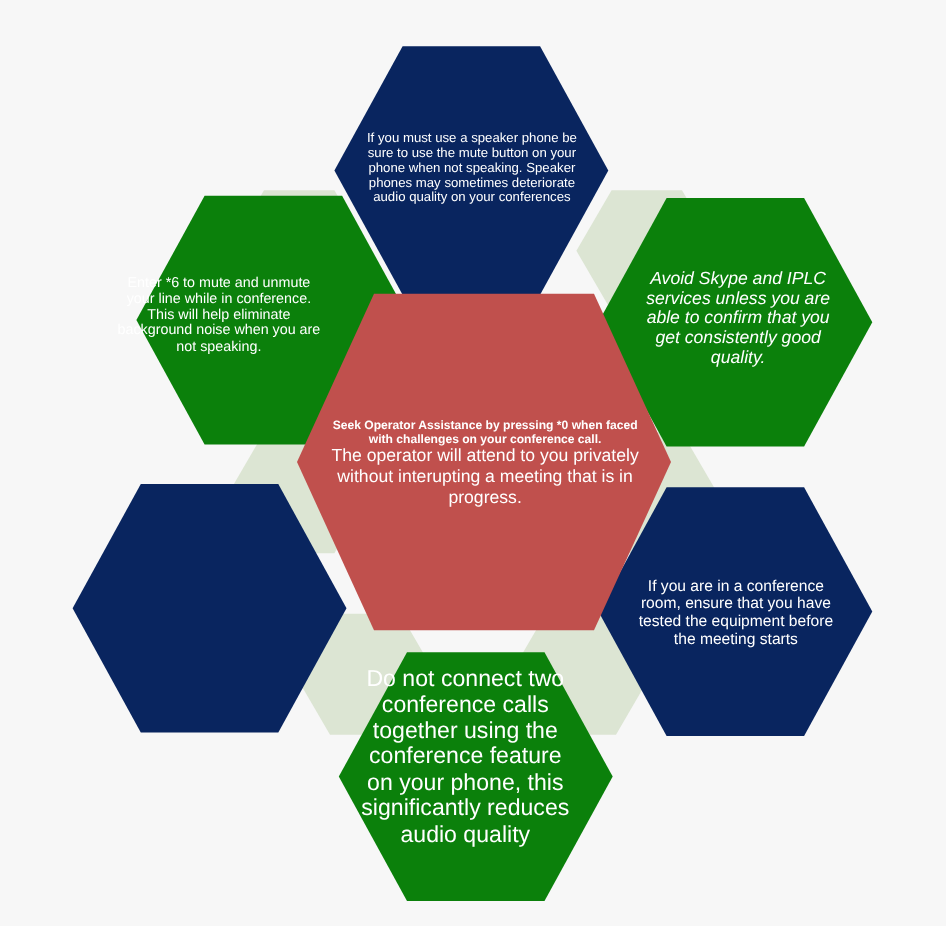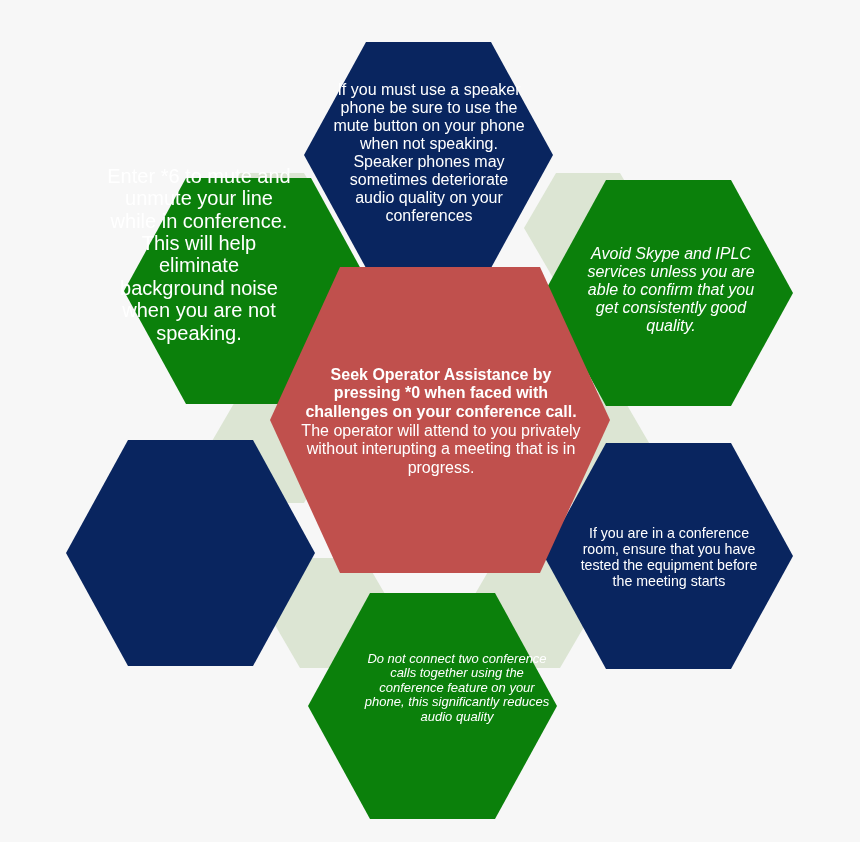"If you must use a" .t-top { font-size: 16px -> 12px }
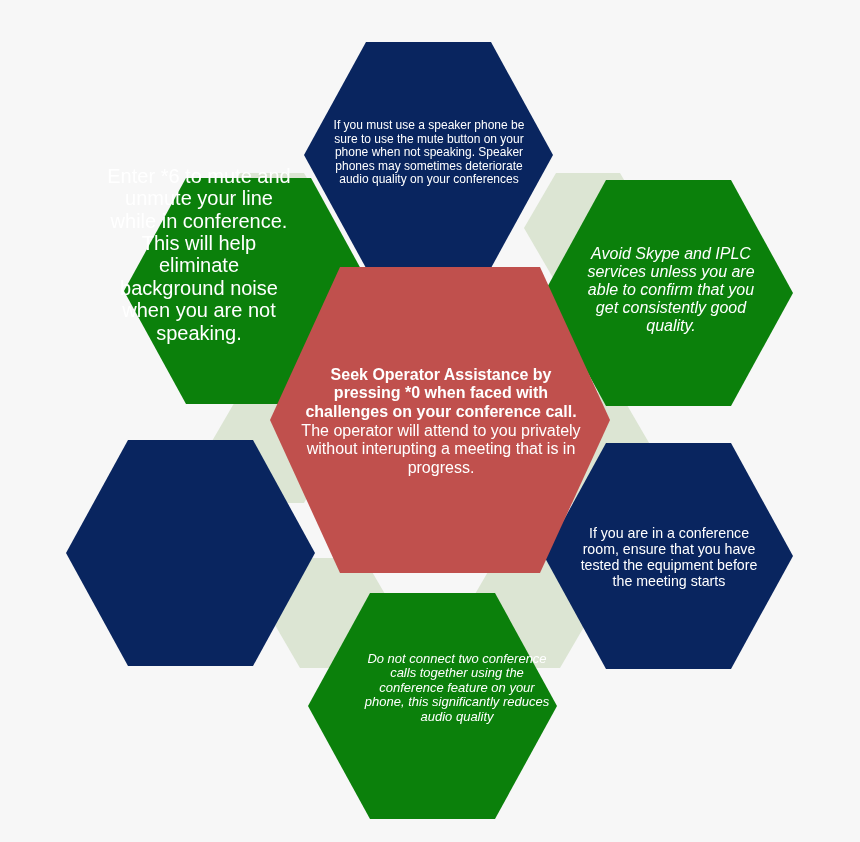"Enter *6 to mute and" .t-left { font-size: 20px -> 13px; justify-content: flex-end -> none }
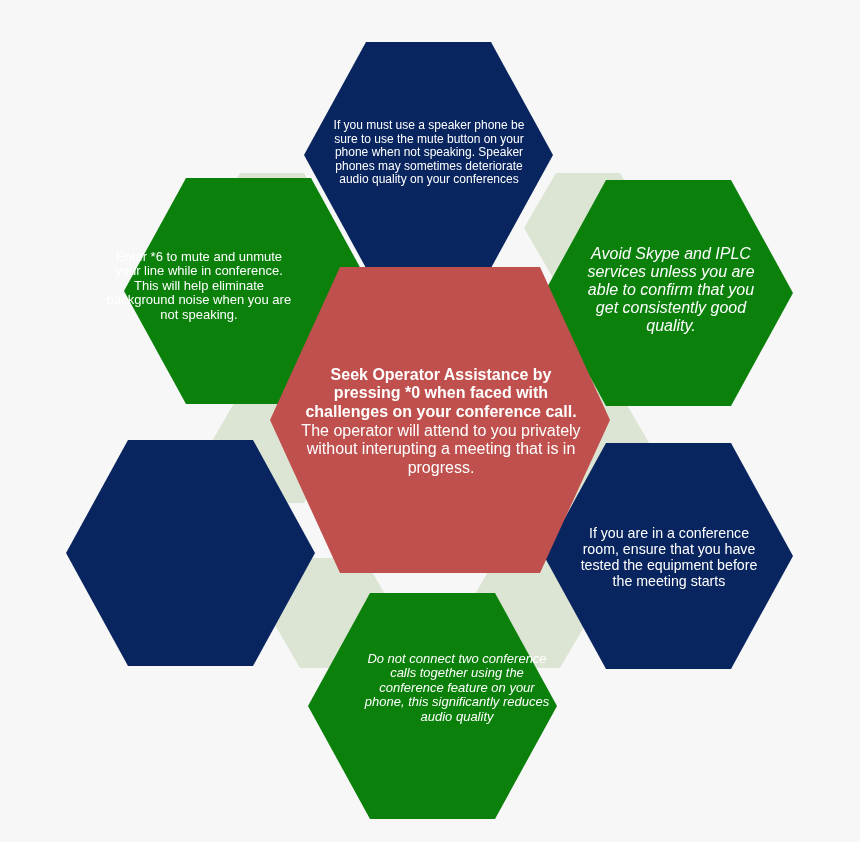"Seek Operator Assistance by pressing" .center-head { font-size: 16px -> 11px }
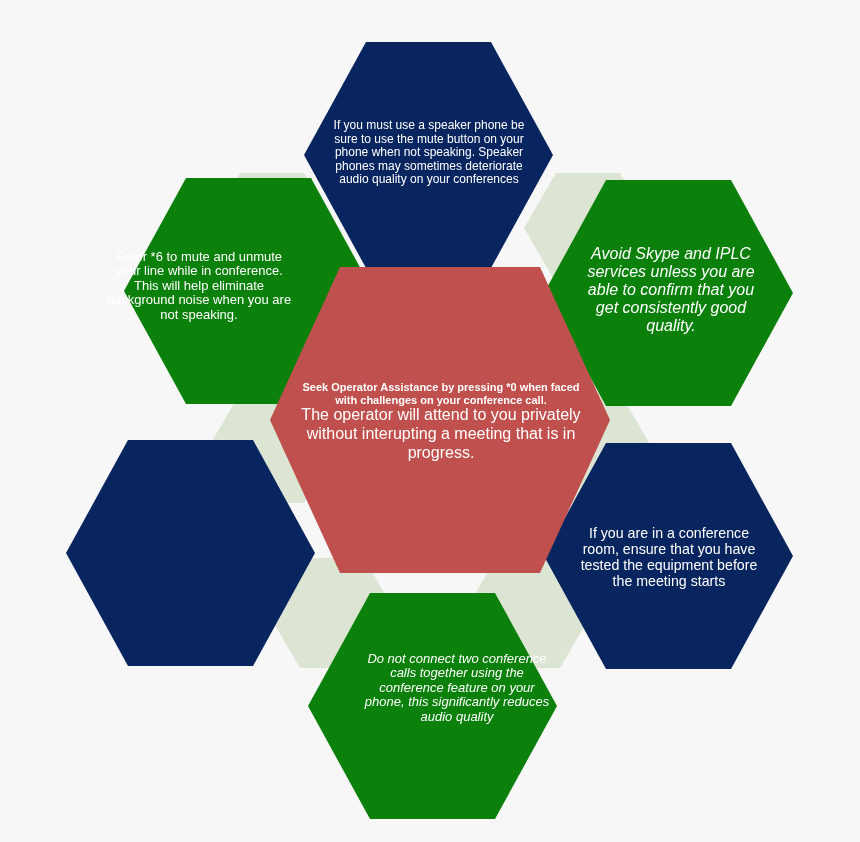"Do not connect two conference" .t-bottom { font-size: 13px -> 21px; font-style: italic -> none; left: 360px -> 326px }
